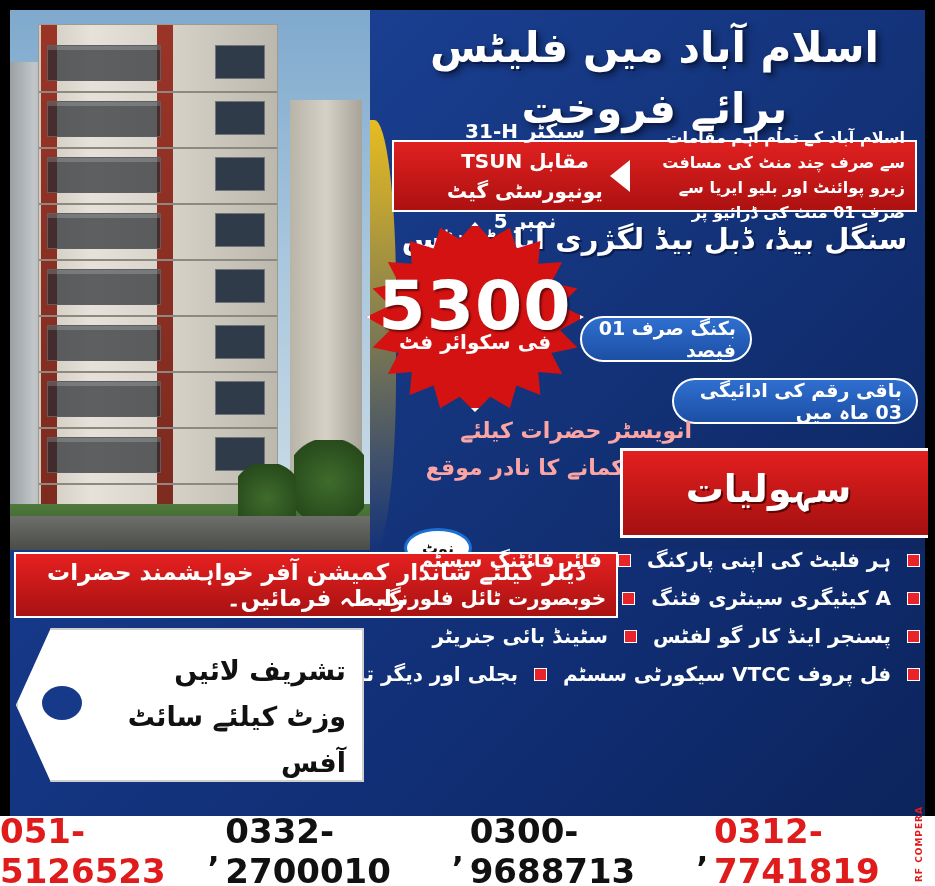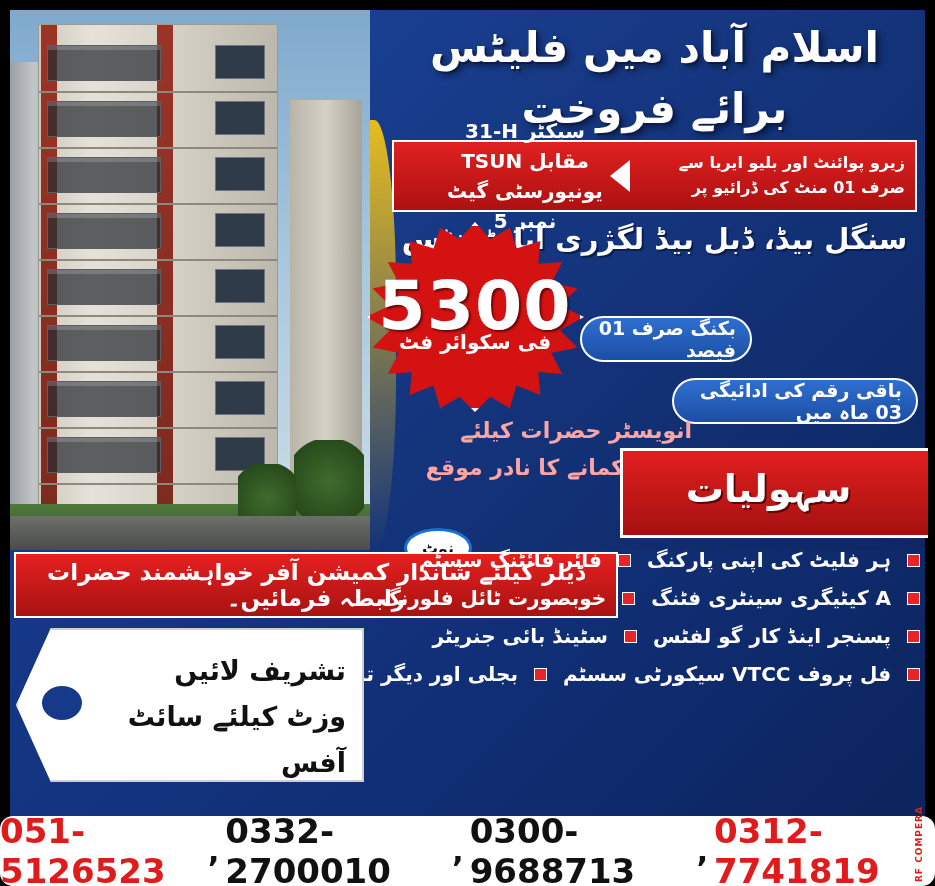"اسلام آباد کے تمام اہم" div.urdu { html: none -> <div>اسلام آباد کے تمام اہم مقامات سے صرف چند منٹ کی مسافت</div> }
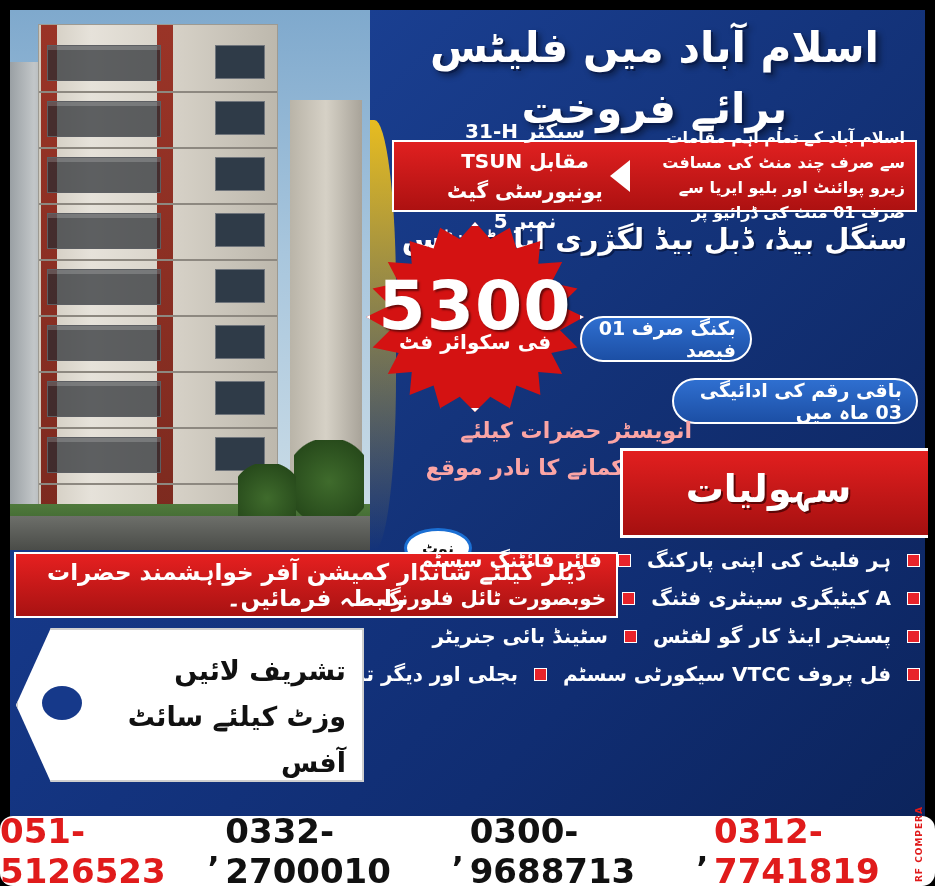"051-5126523" .phones { border-radius: 13px -> none }
